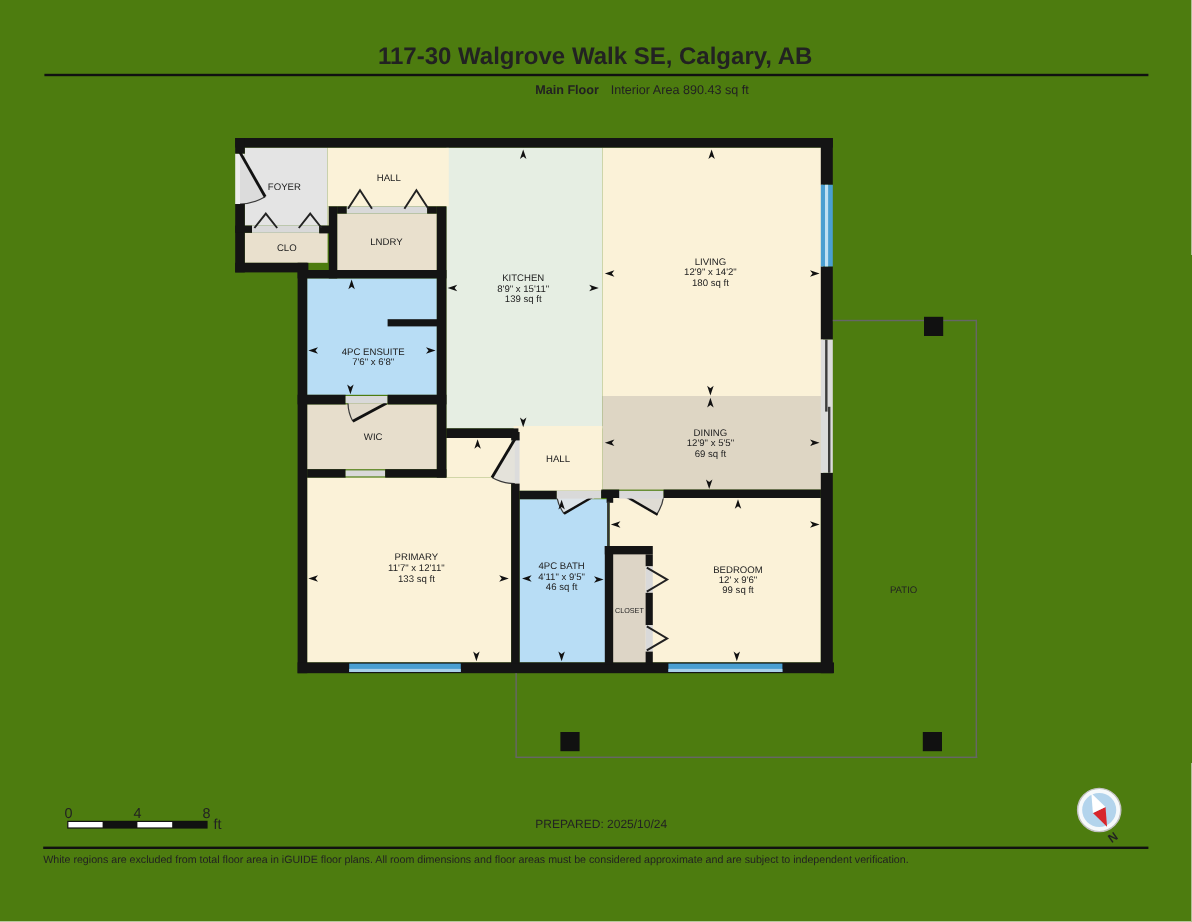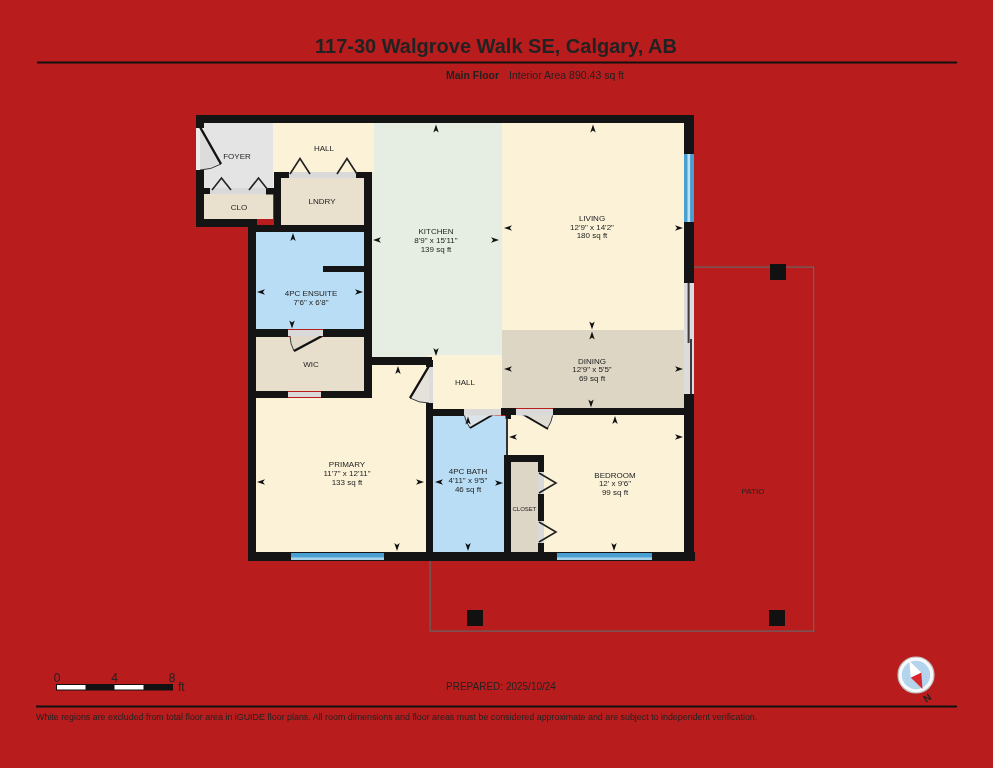"117-30 Walgrove Walk SE, Calgary," #page { background: #b91c1c -> #4d7c0f }
